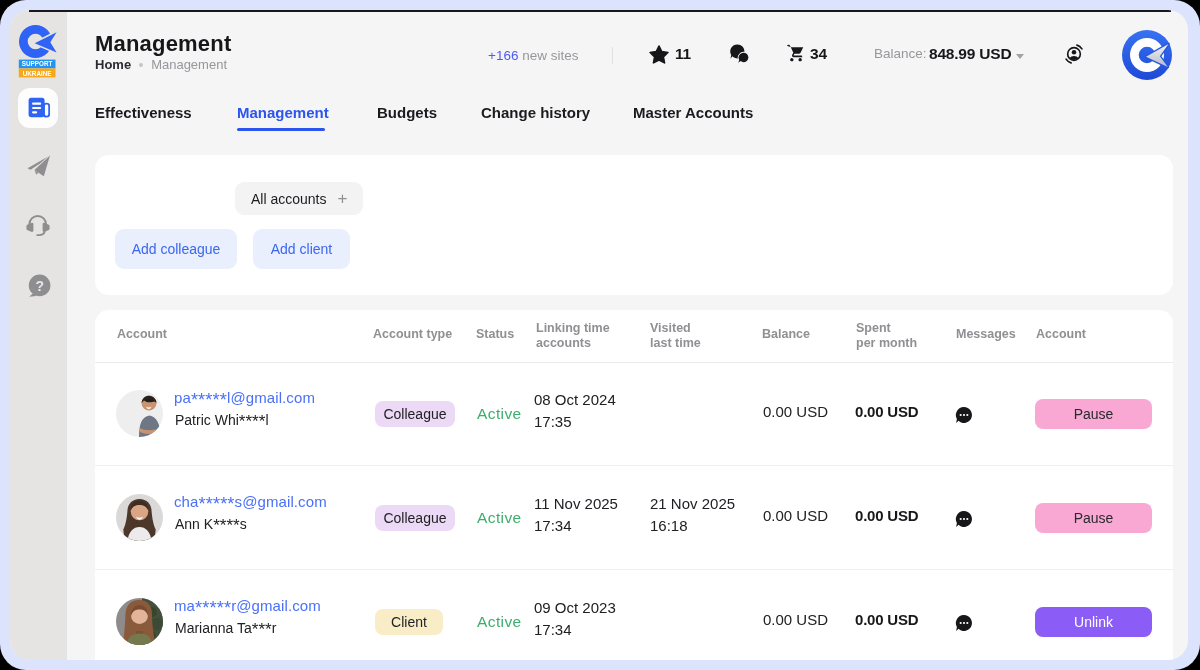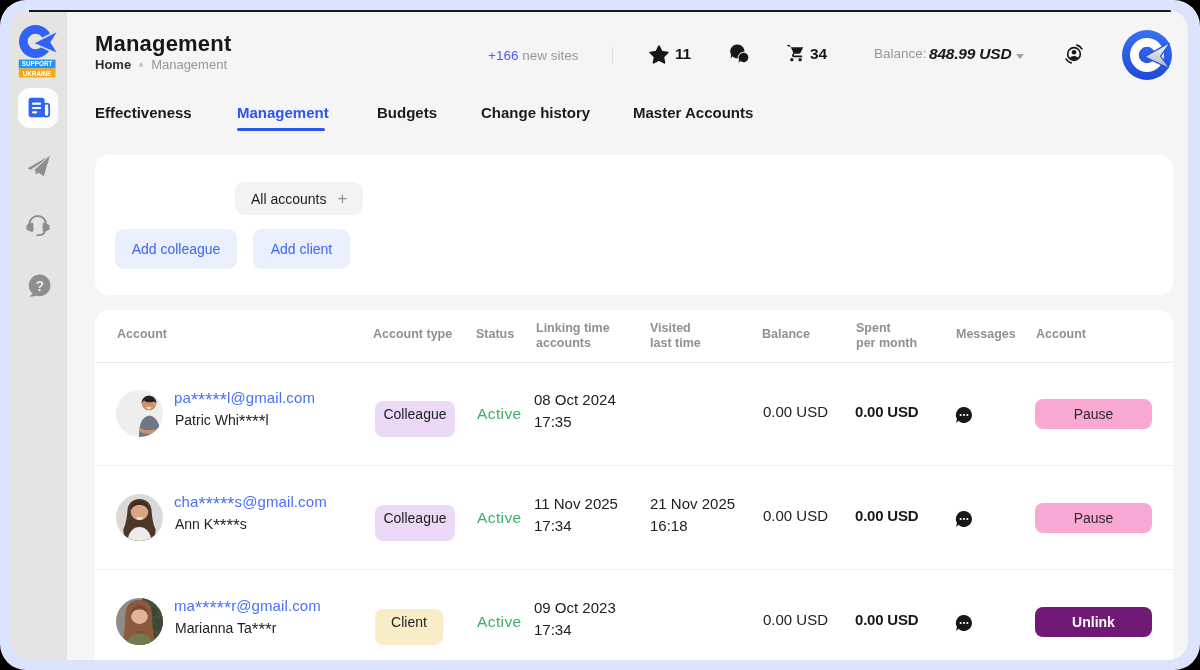"848.99 USD" .balance-v { font-style: italic -> none }
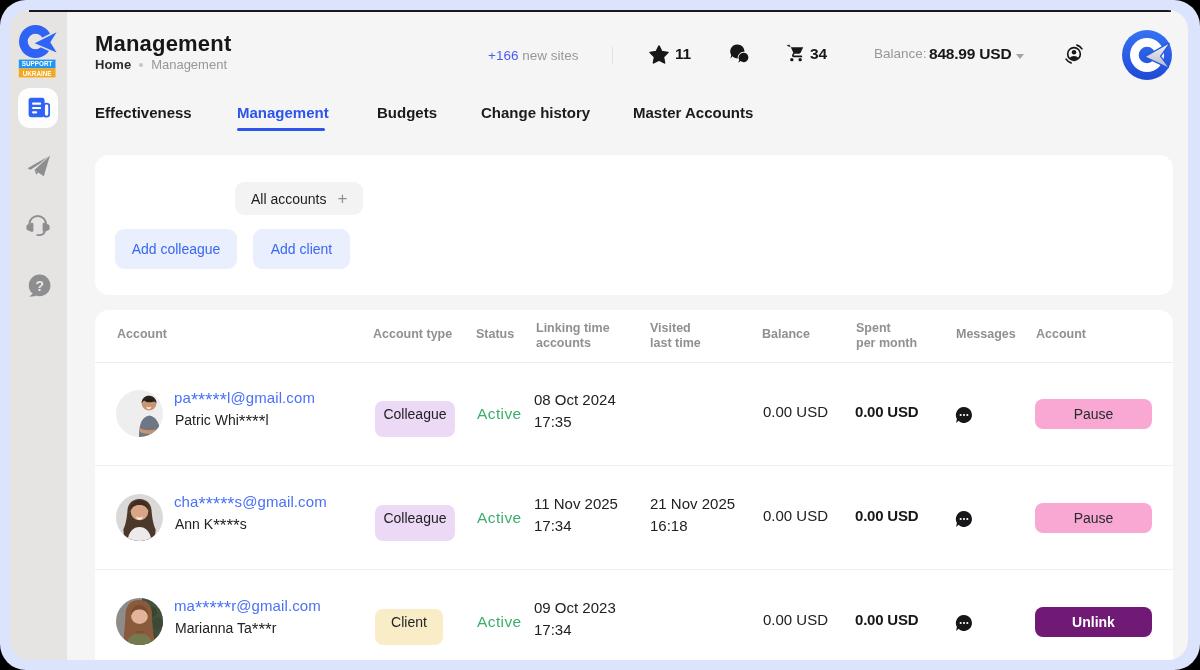"Colleague" .badge { height: 36px -> 26px }
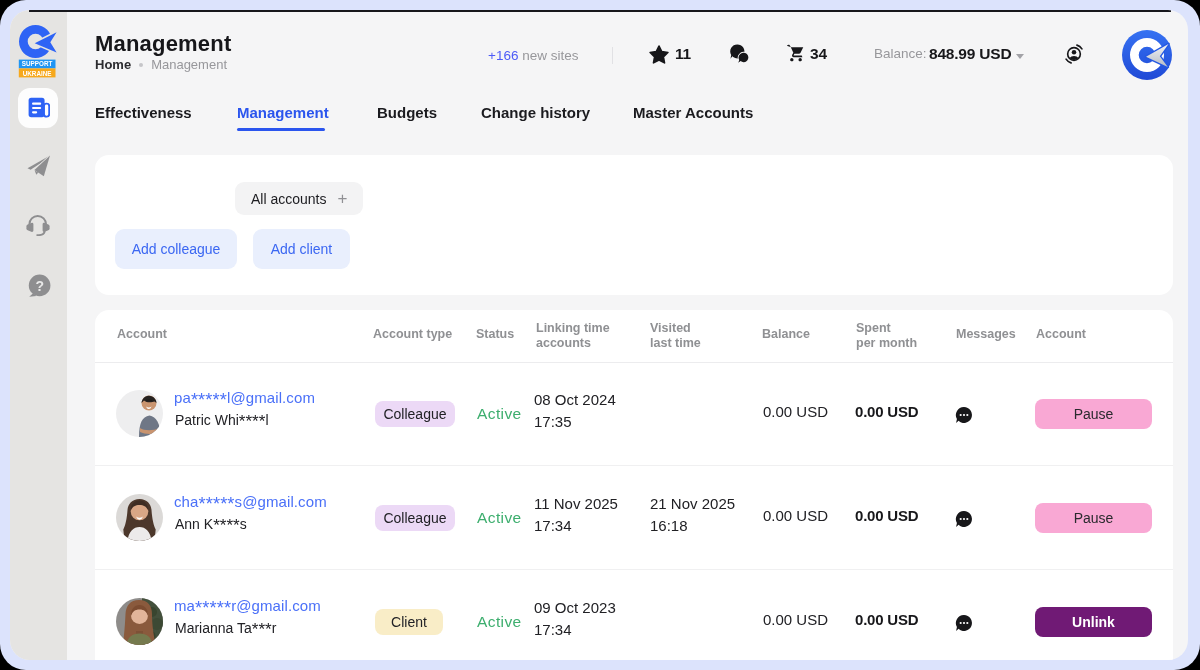"Unlink" .act-btn.unlink { background: #701a75 -> #8b5cf6; font-weight: bold -> none }
